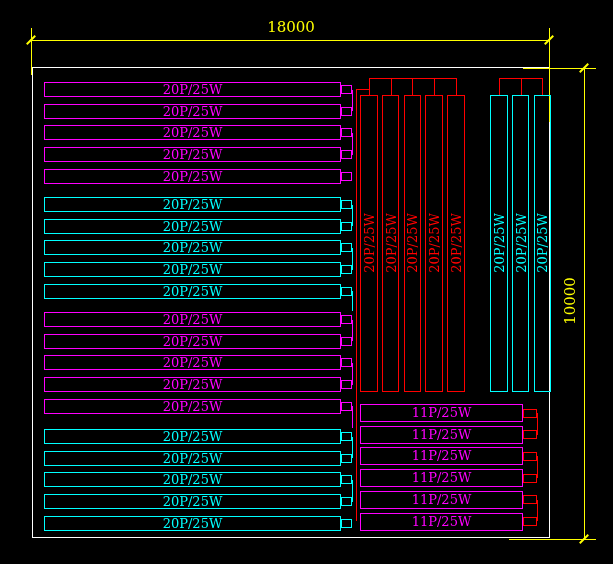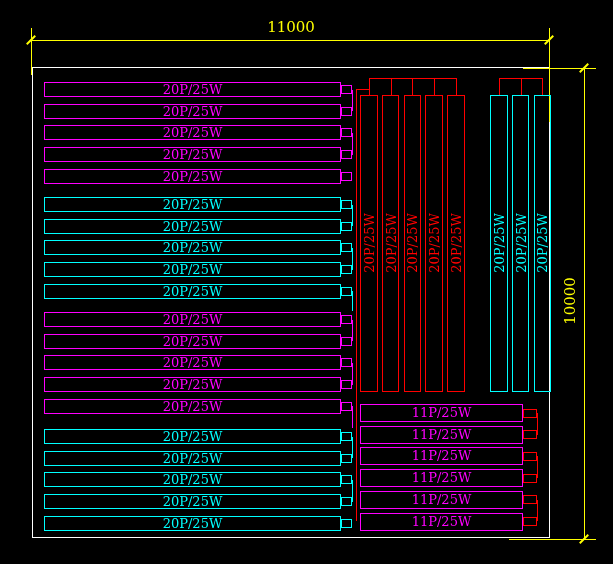"11000" div.dimtext { text: 11000 -> 18000 }
